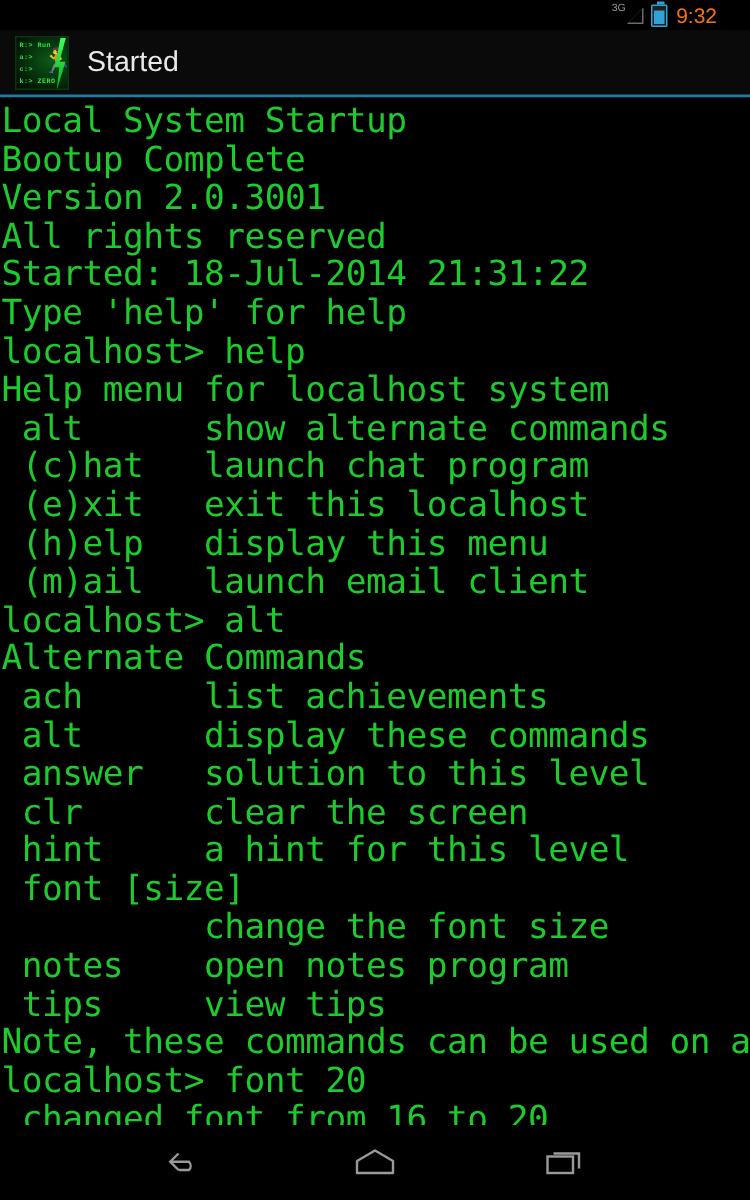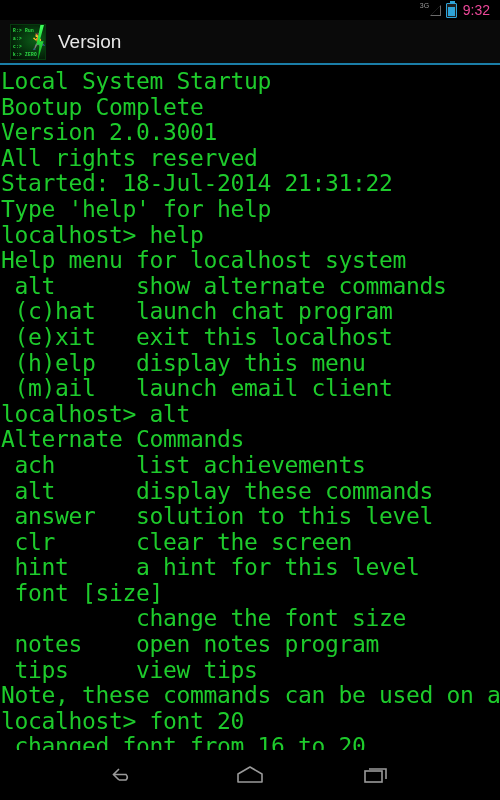"9:32" #status-clock { color: #ec4899 -> #f97316; margin-right: 6px -> 18px }
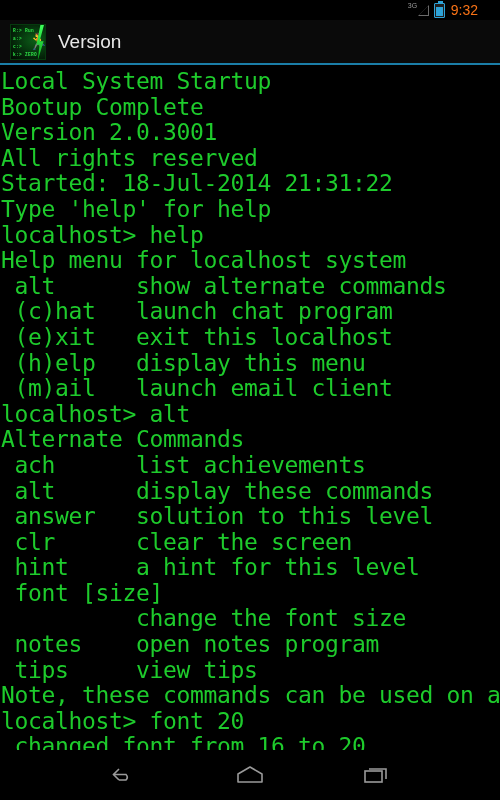"Version" div { text: Version -> Started }
